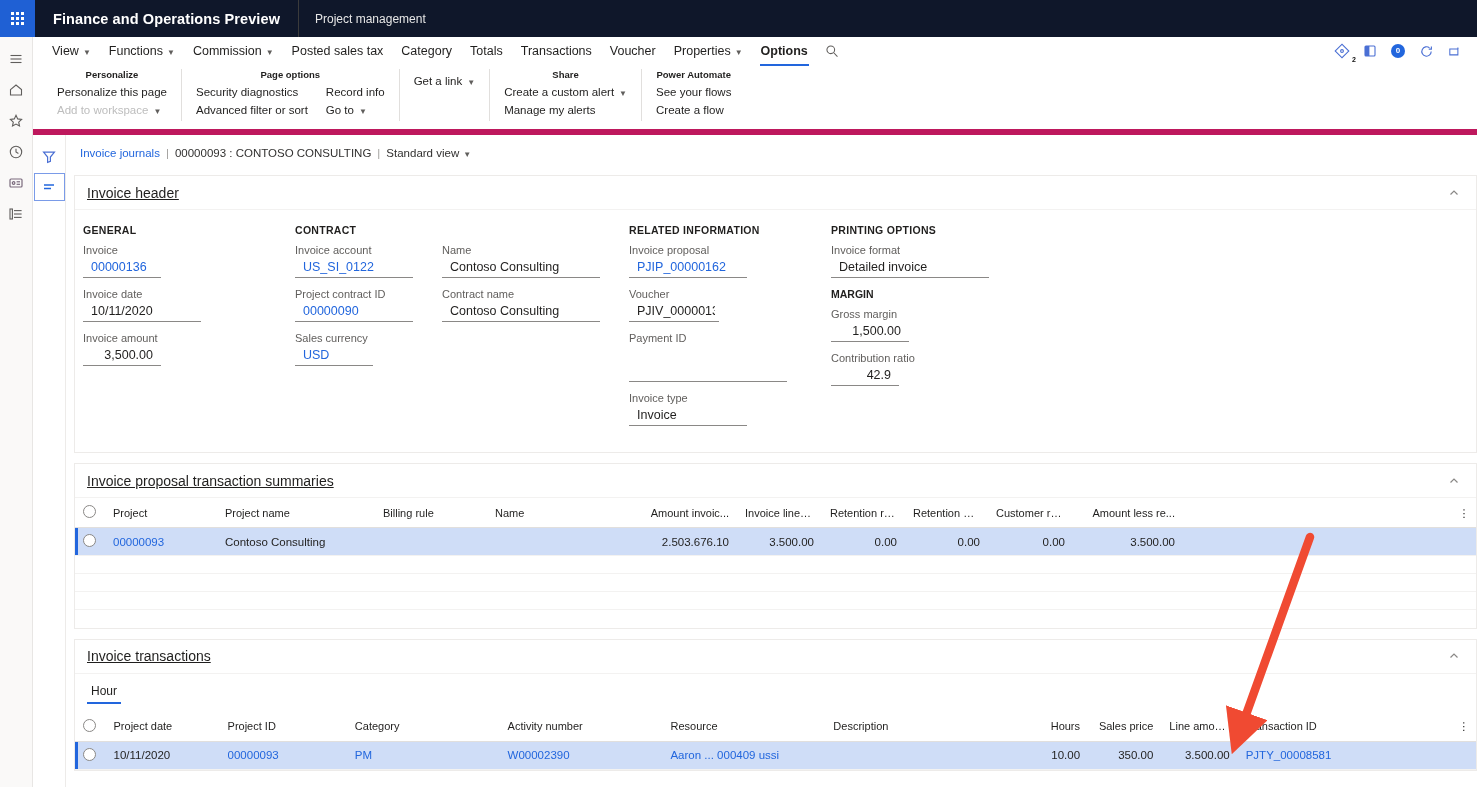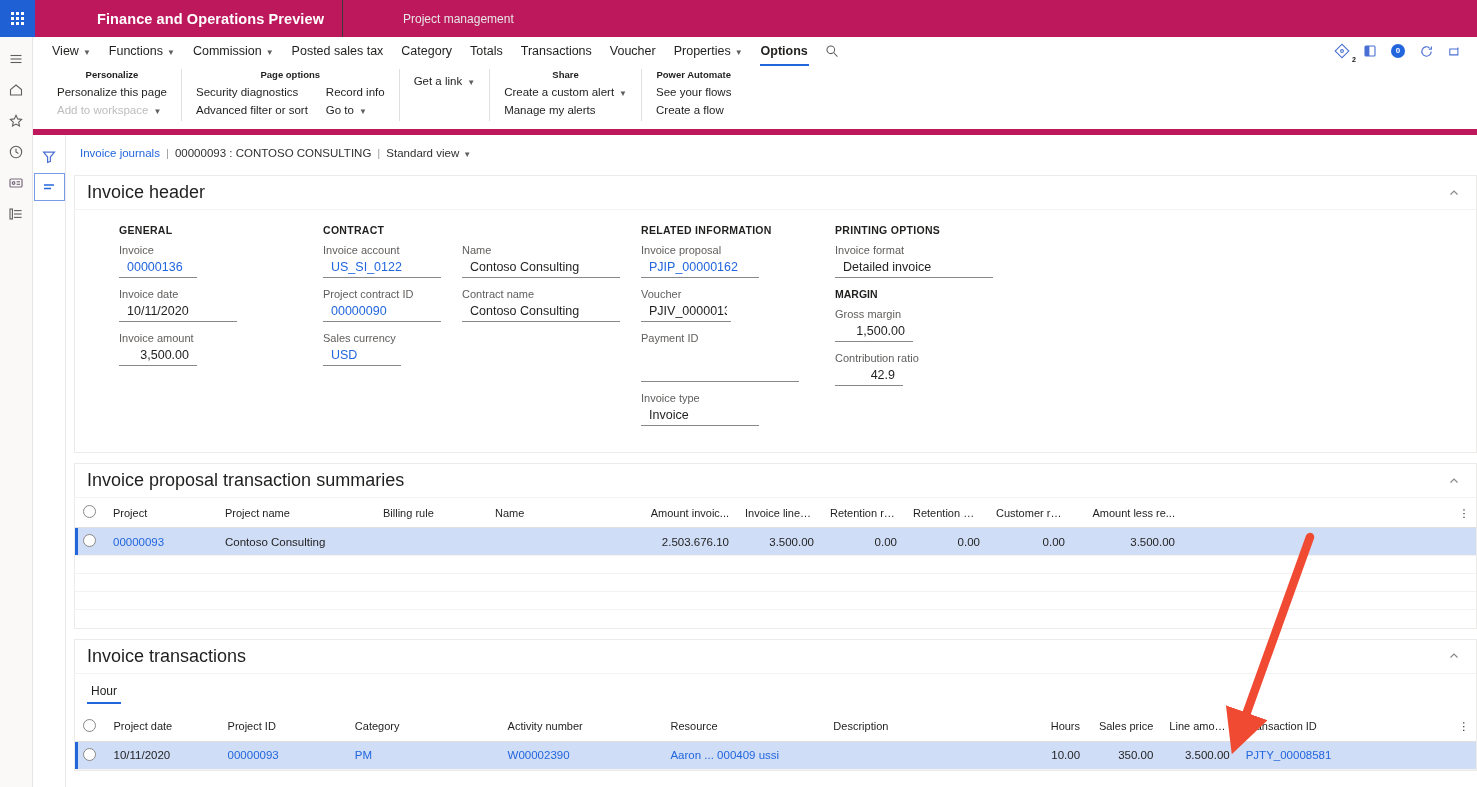"Finance and Operations Preview" .topbar { background: #be185d -> #0f172a; gap: 44px -> none }
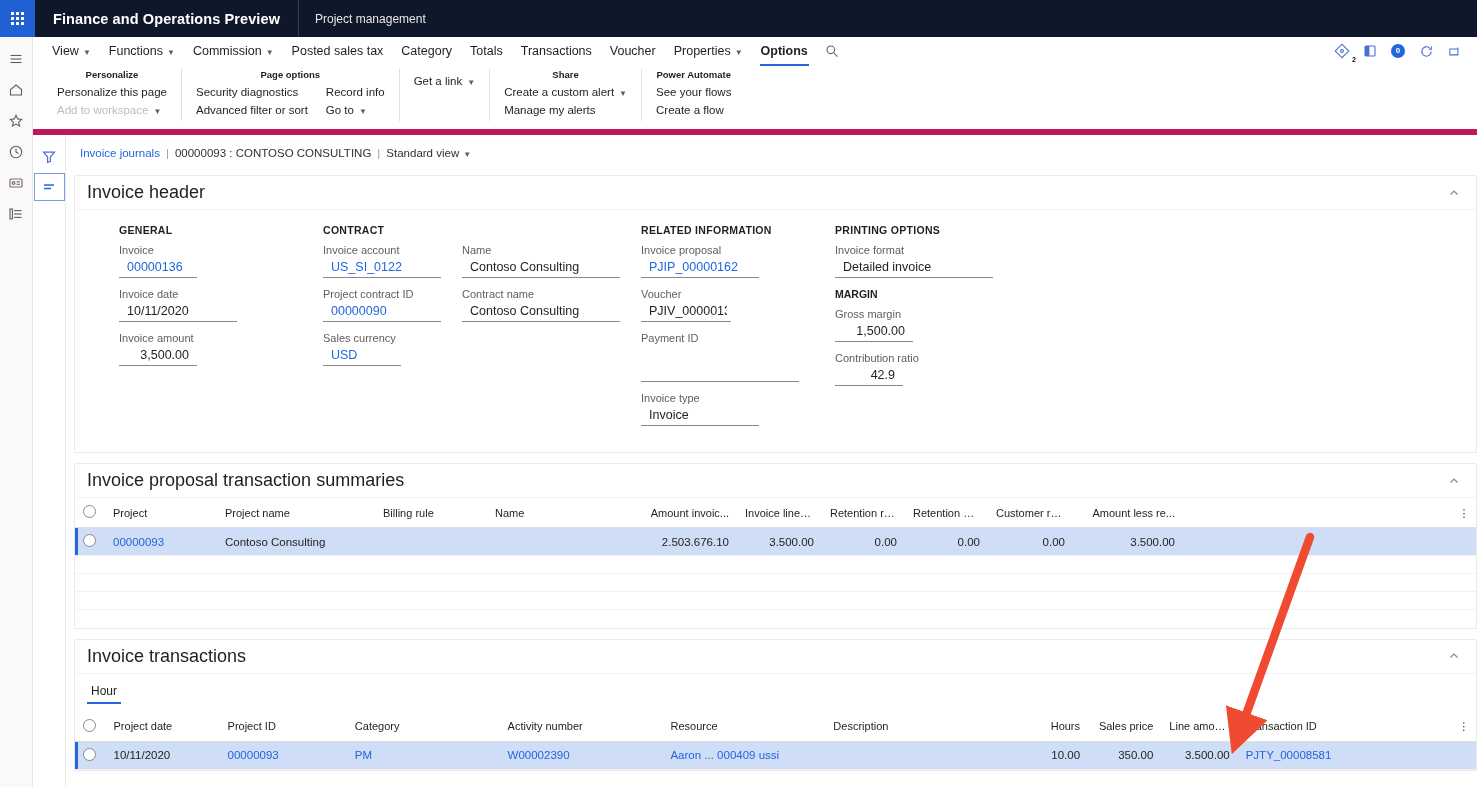"Invoice header" .sec-title { font-size: 18px -> 14px; text-decoration: none -> underline }
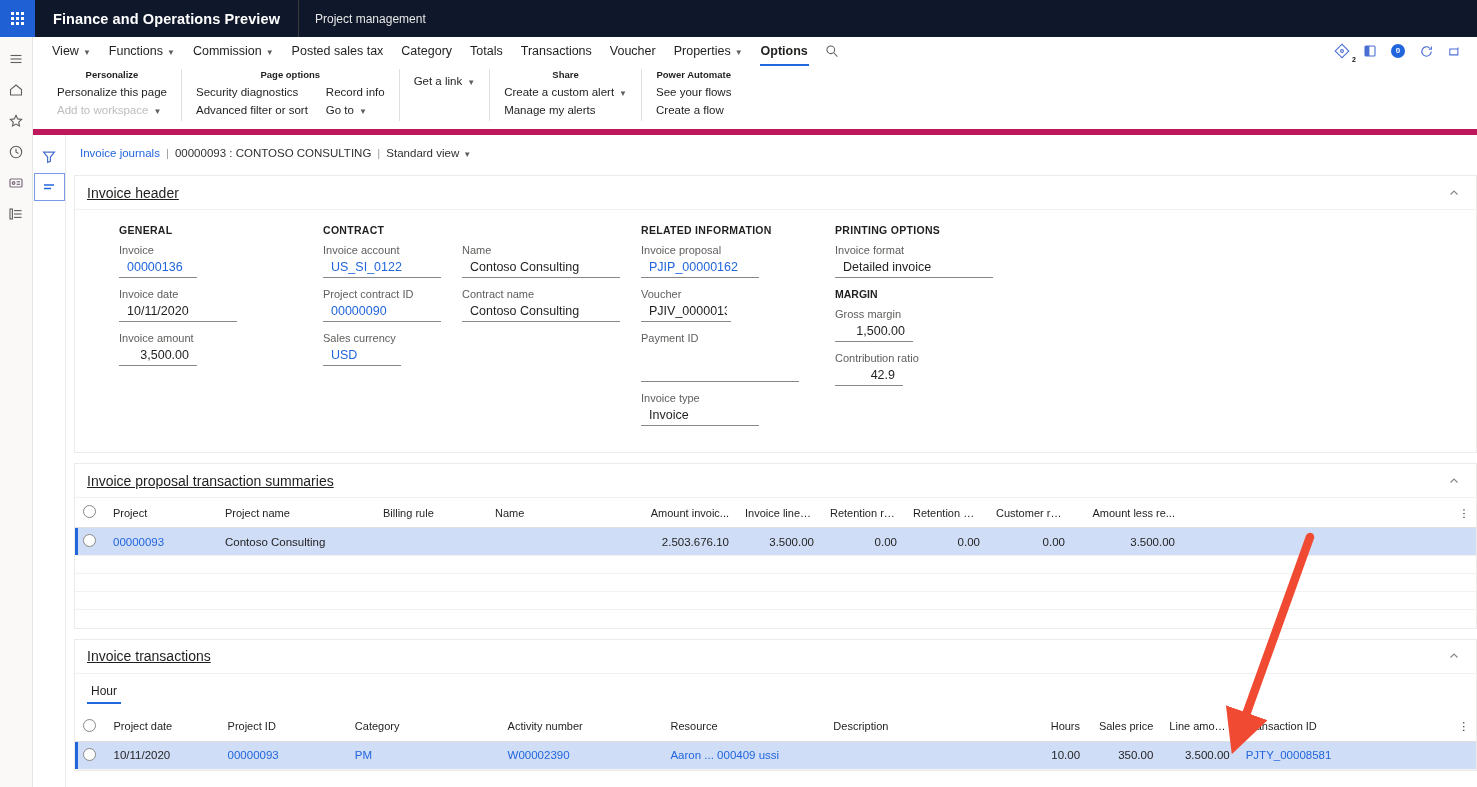"GENERAL" .form-grid { gap: 4px -> 12px; margin-left: 36px -> none }
